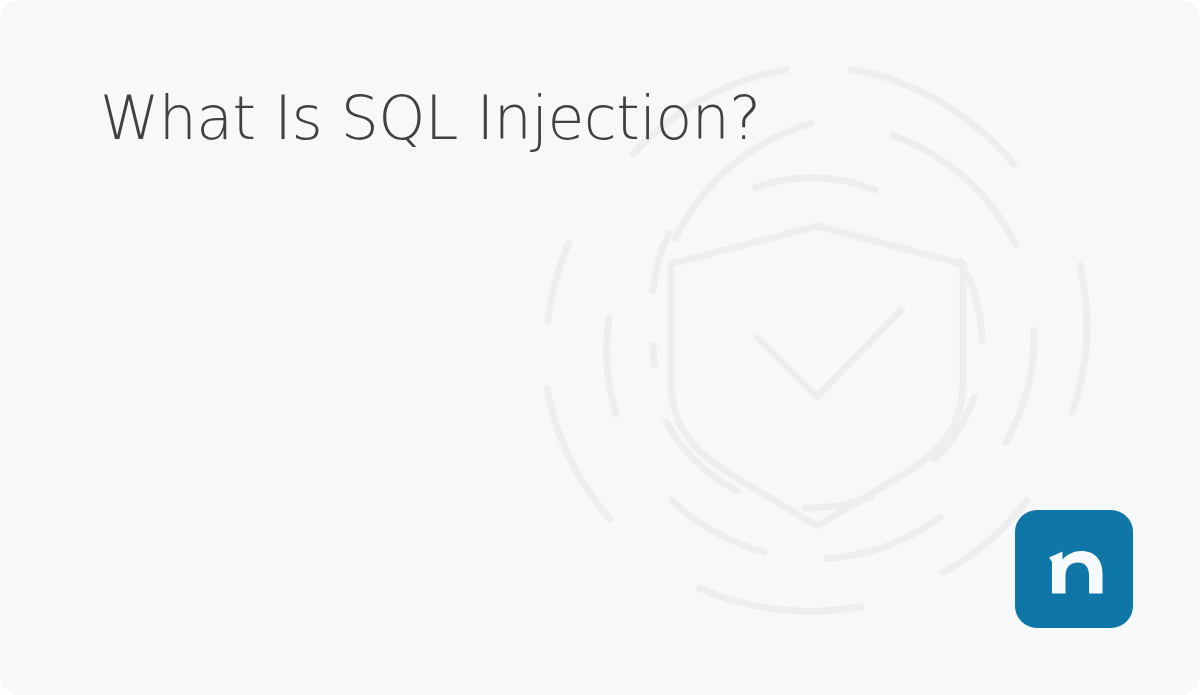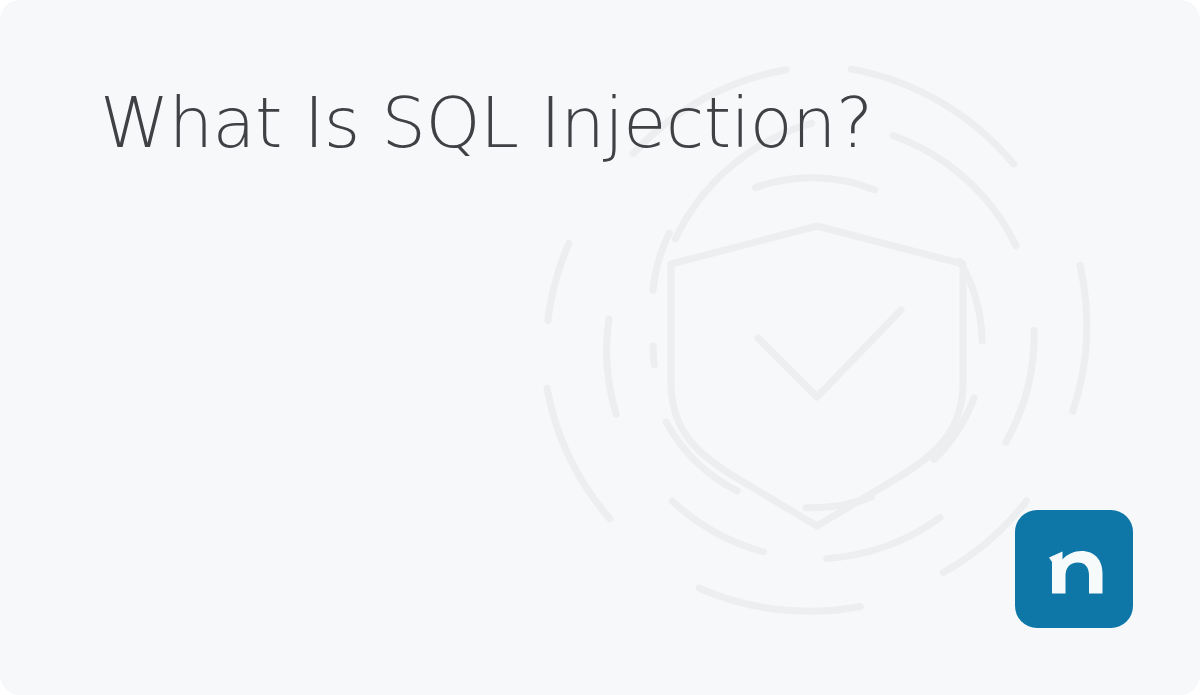"What Is SQL Injection?" #headline { font-size: 70px -> 60px }
